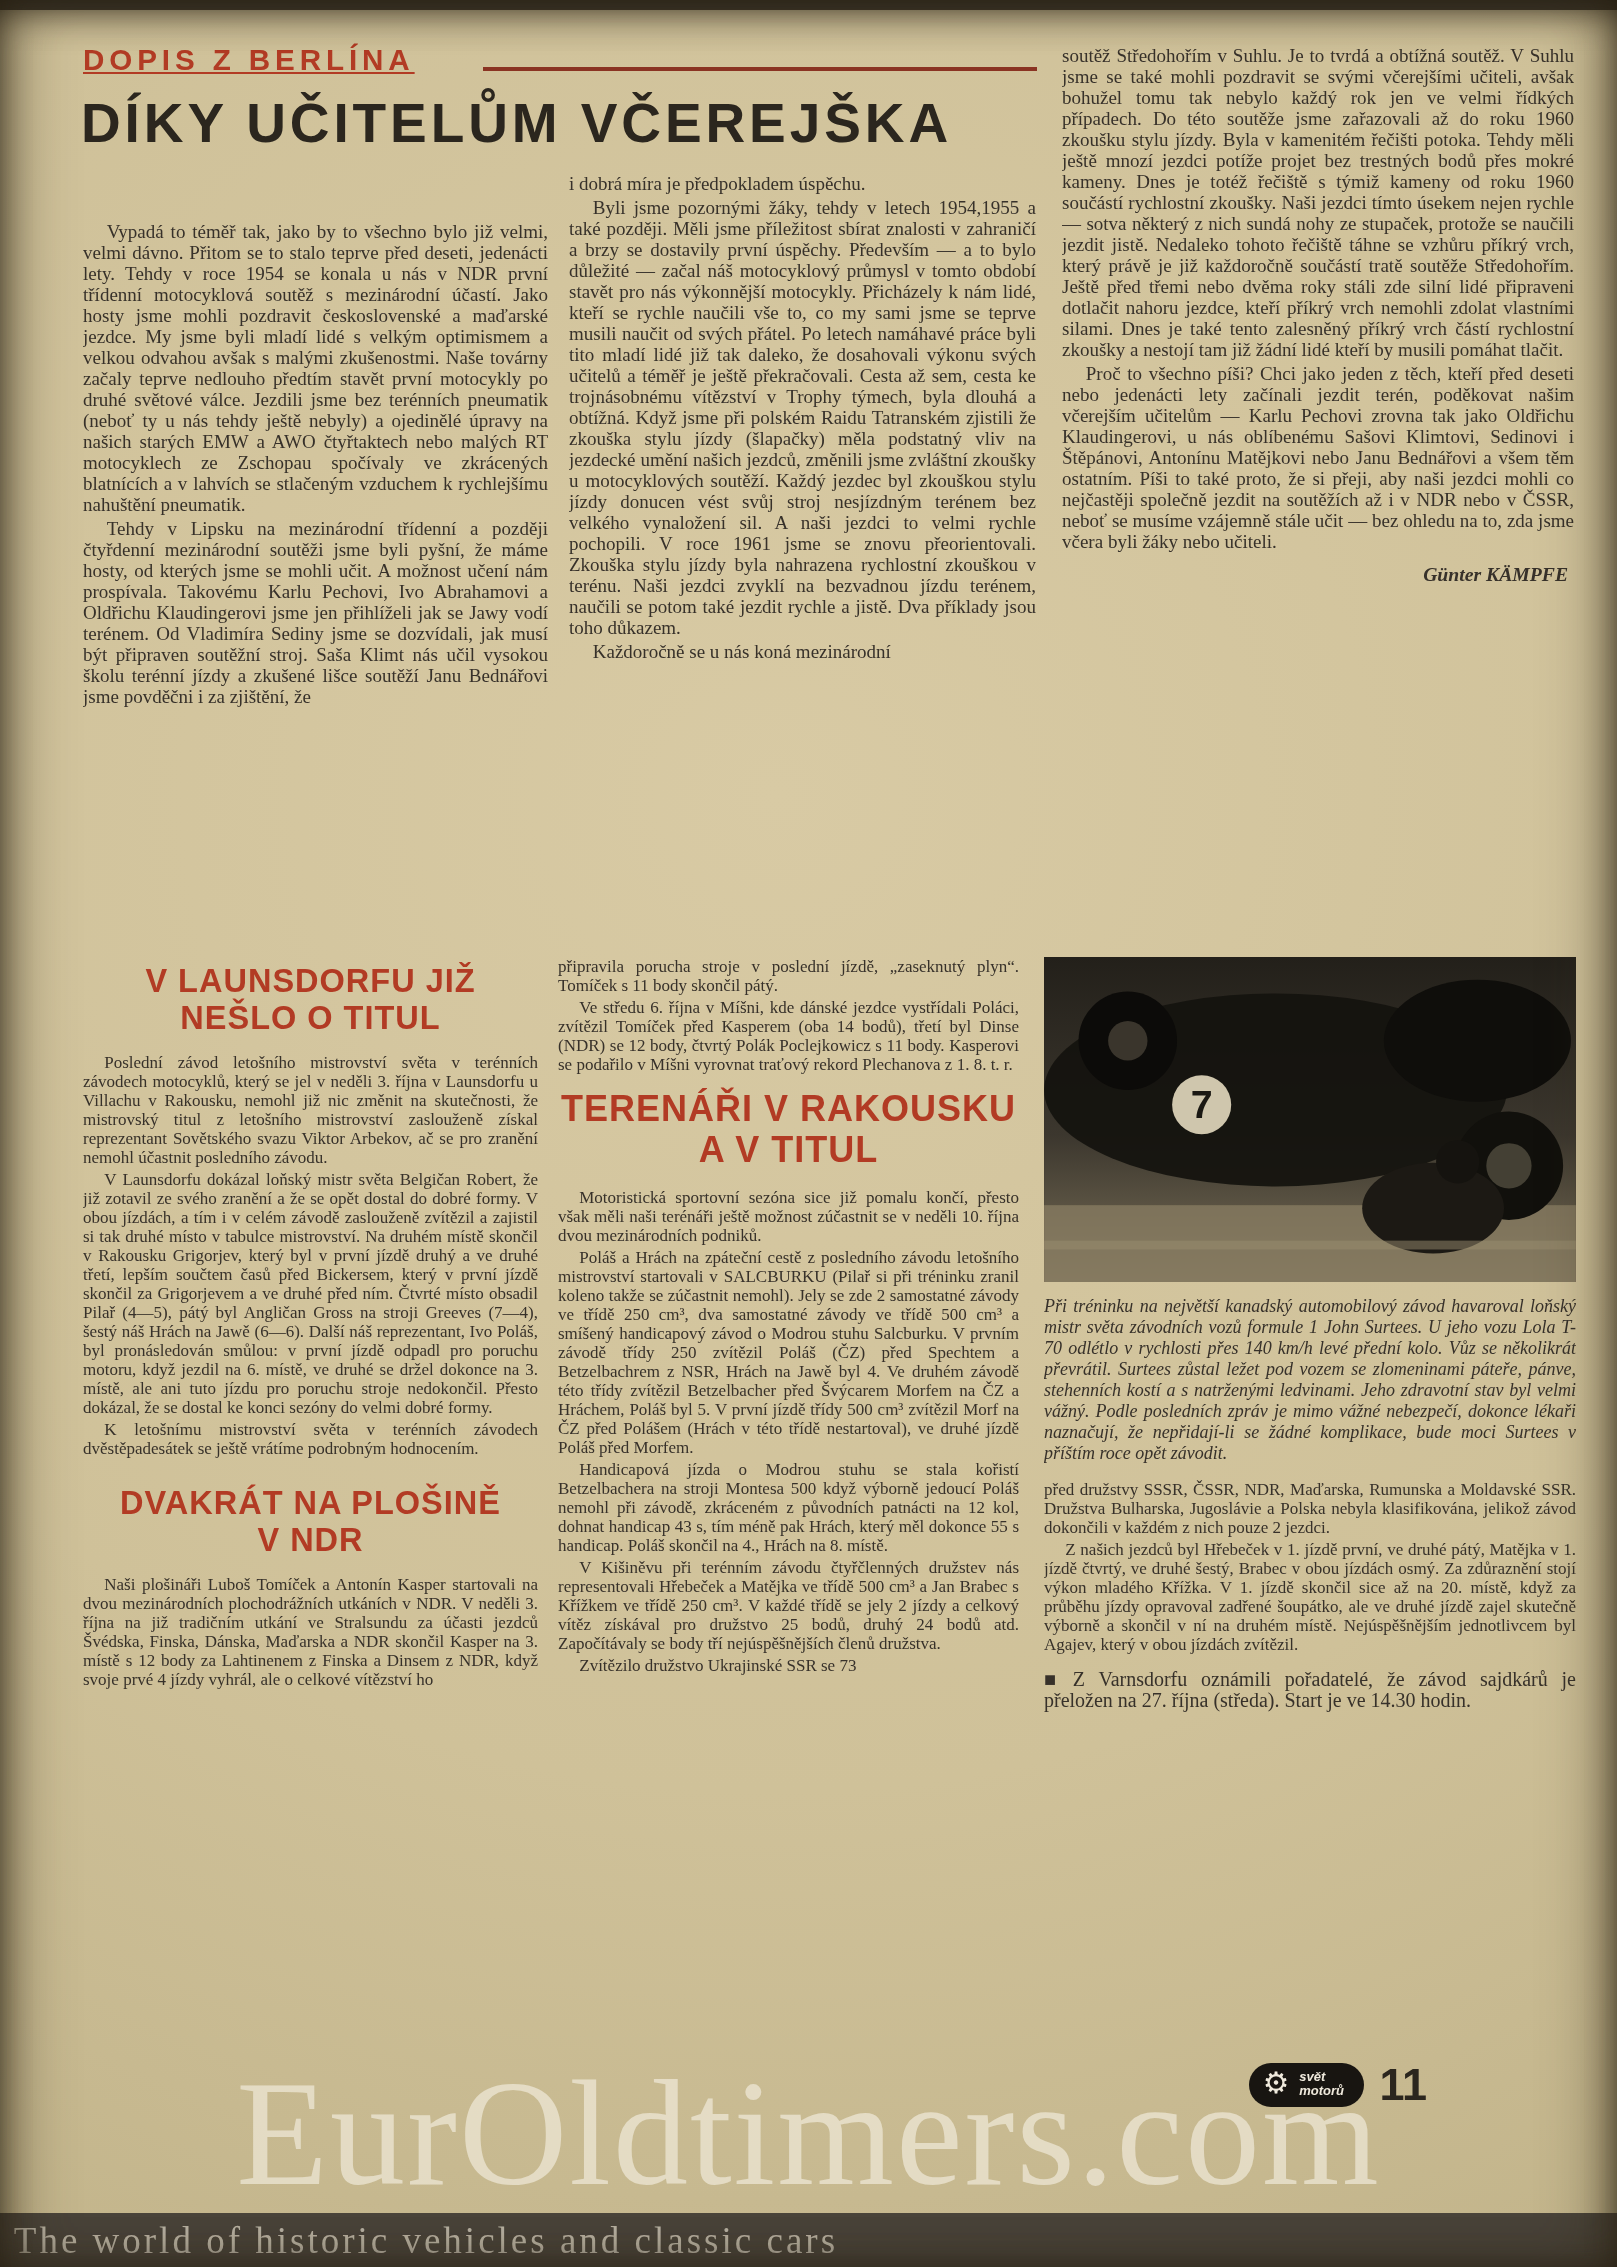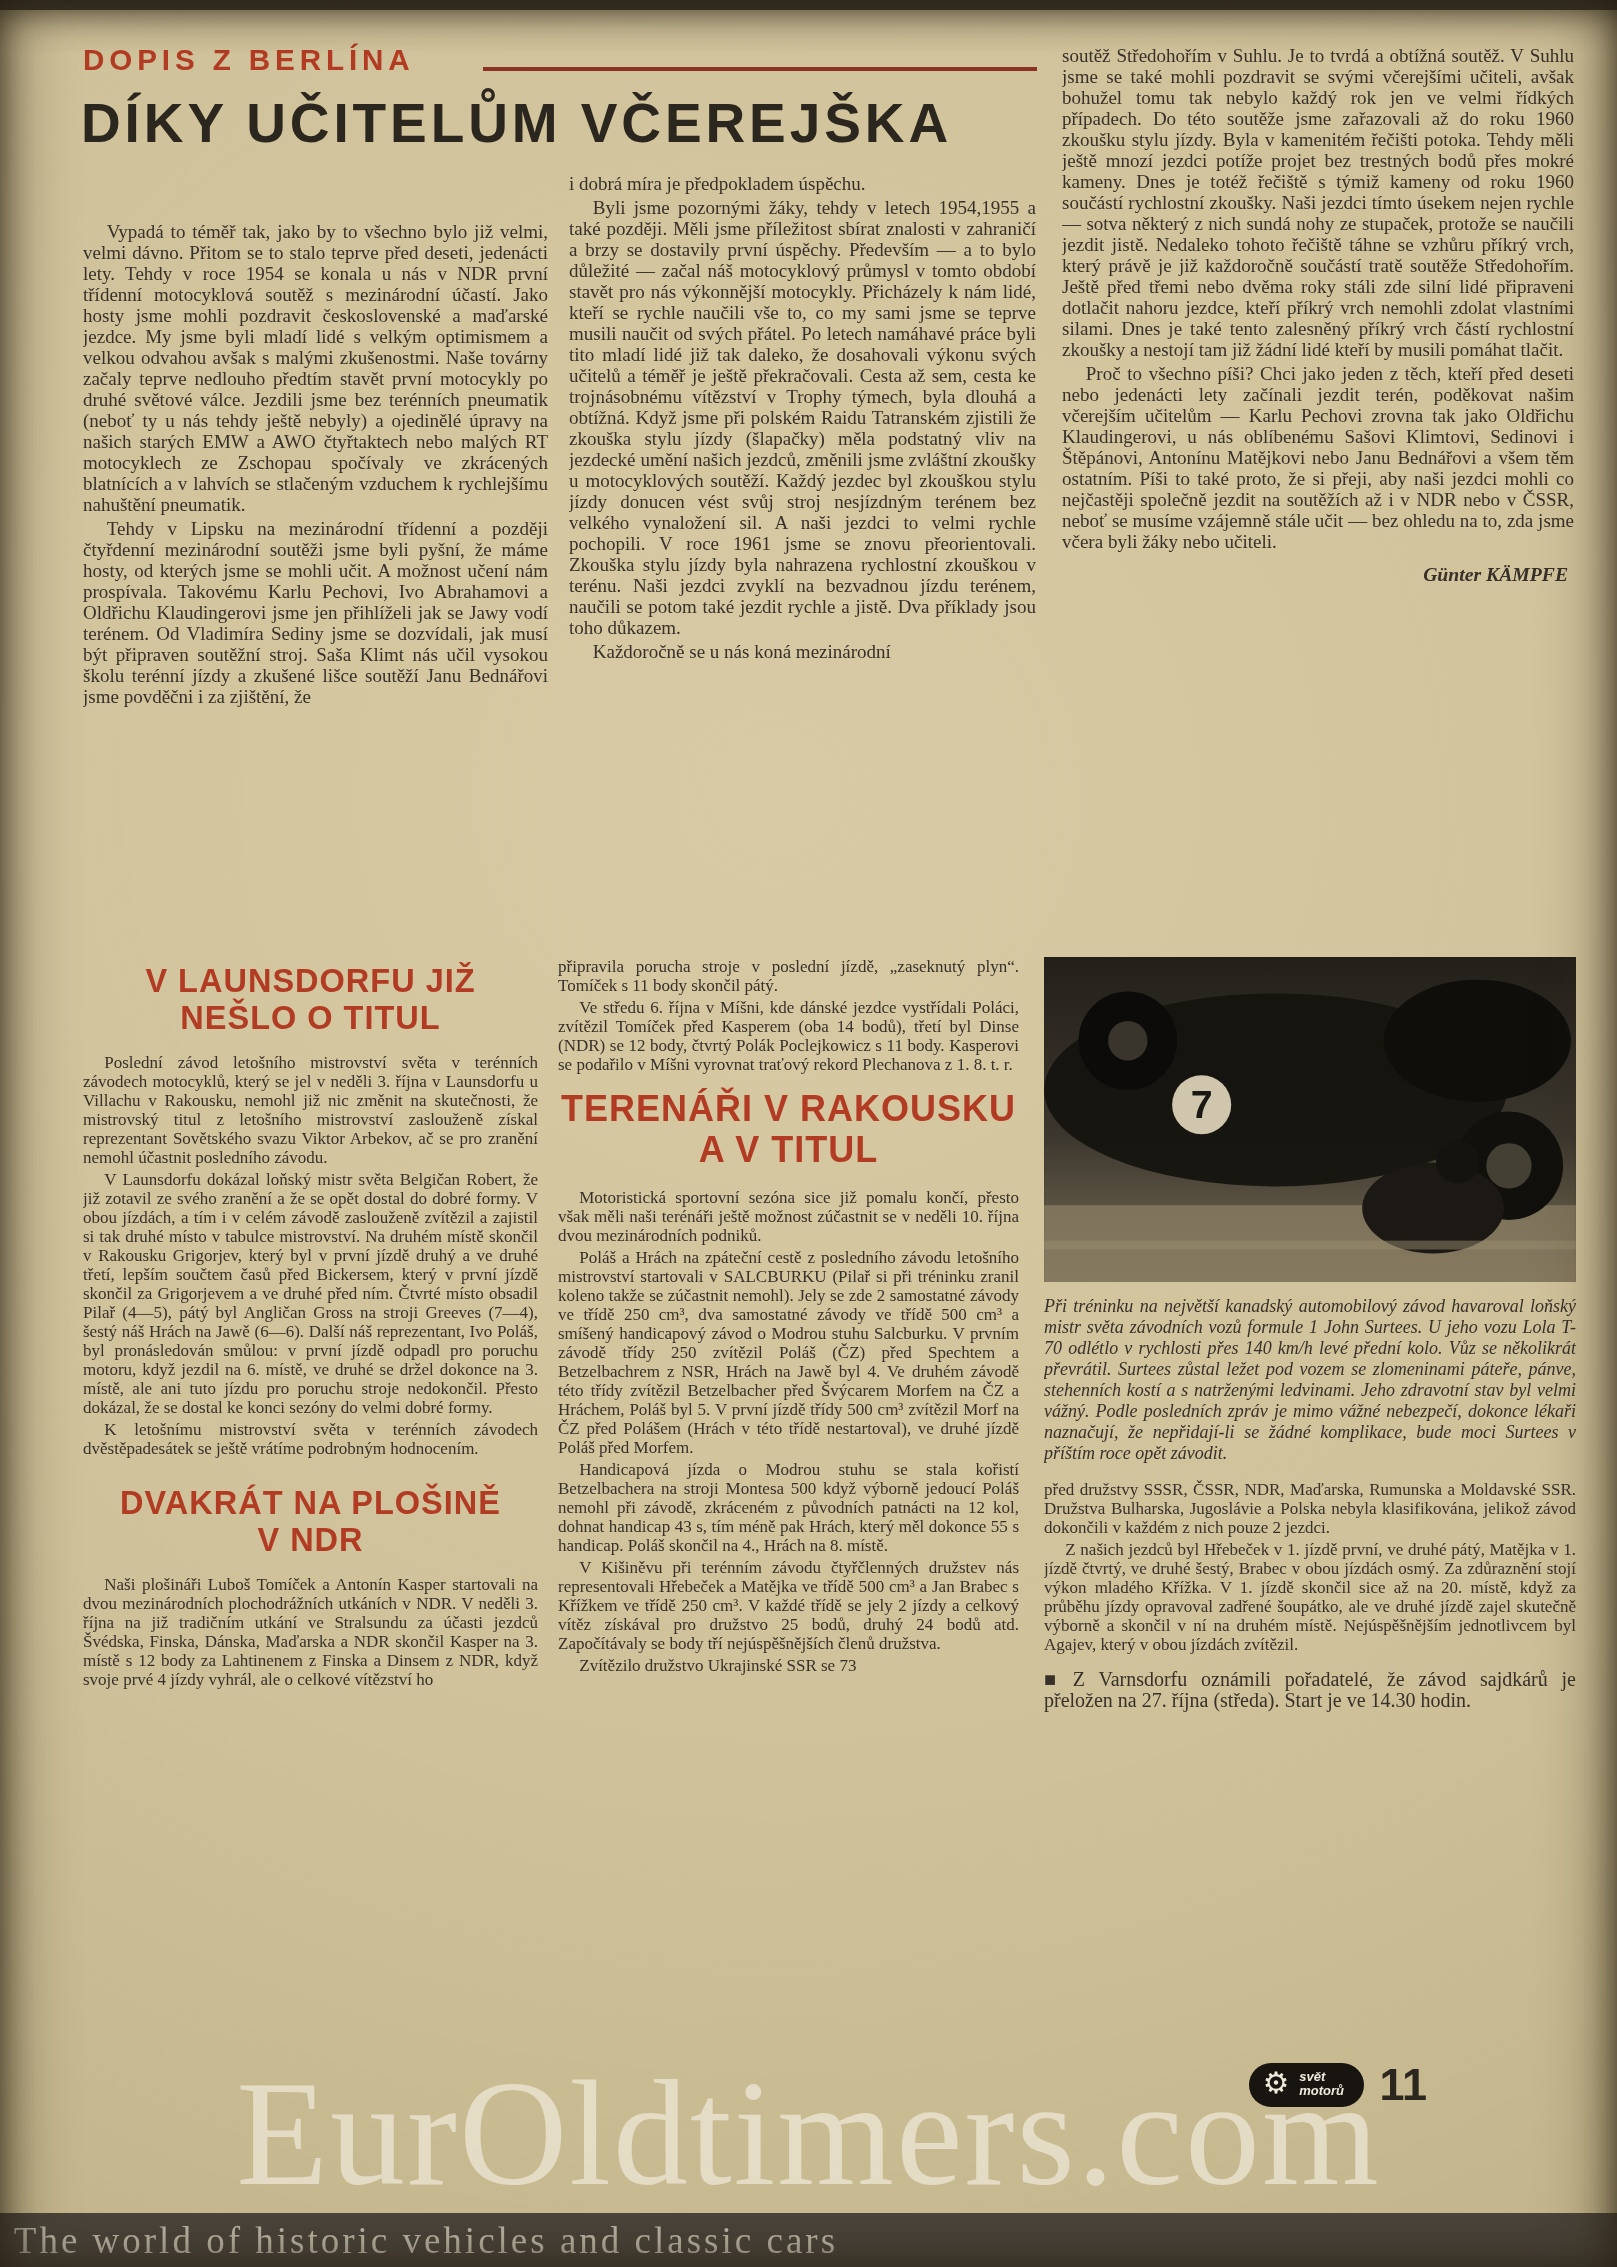"DOPIS Z BERLÍNA" .kicker { text-decoration: none -> underline }
